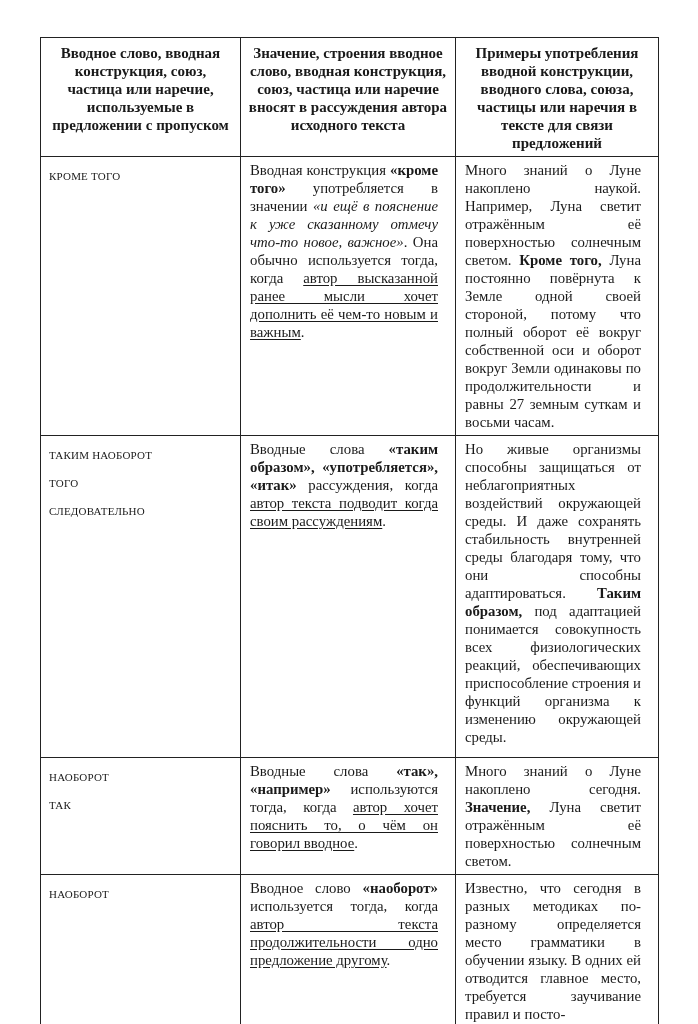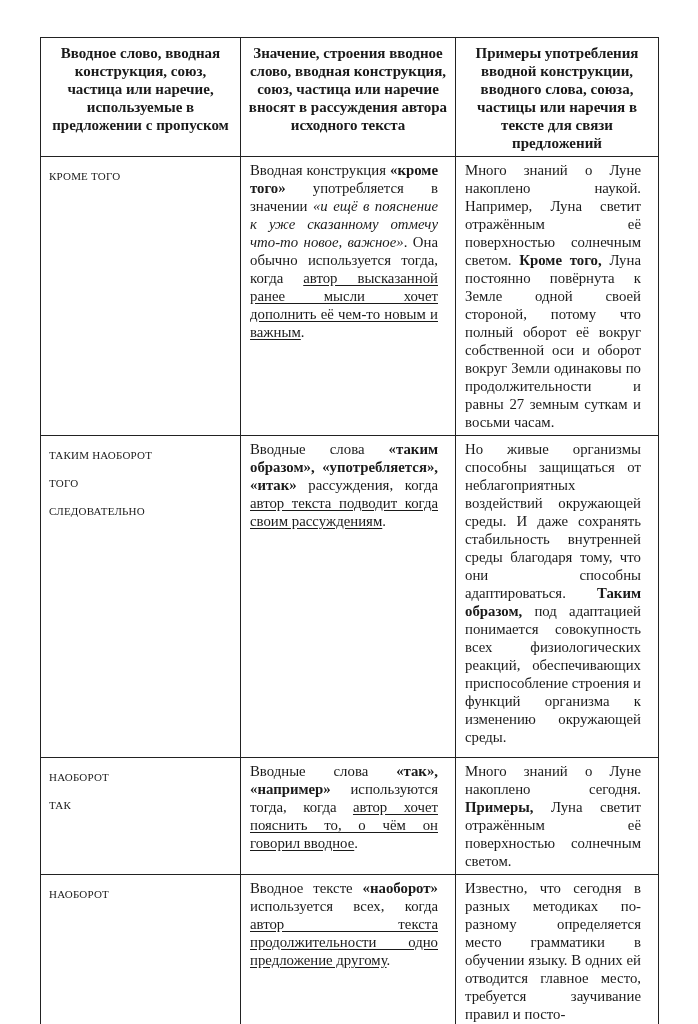"Примеры," span.seg-b { text: Примеры -> Значение }
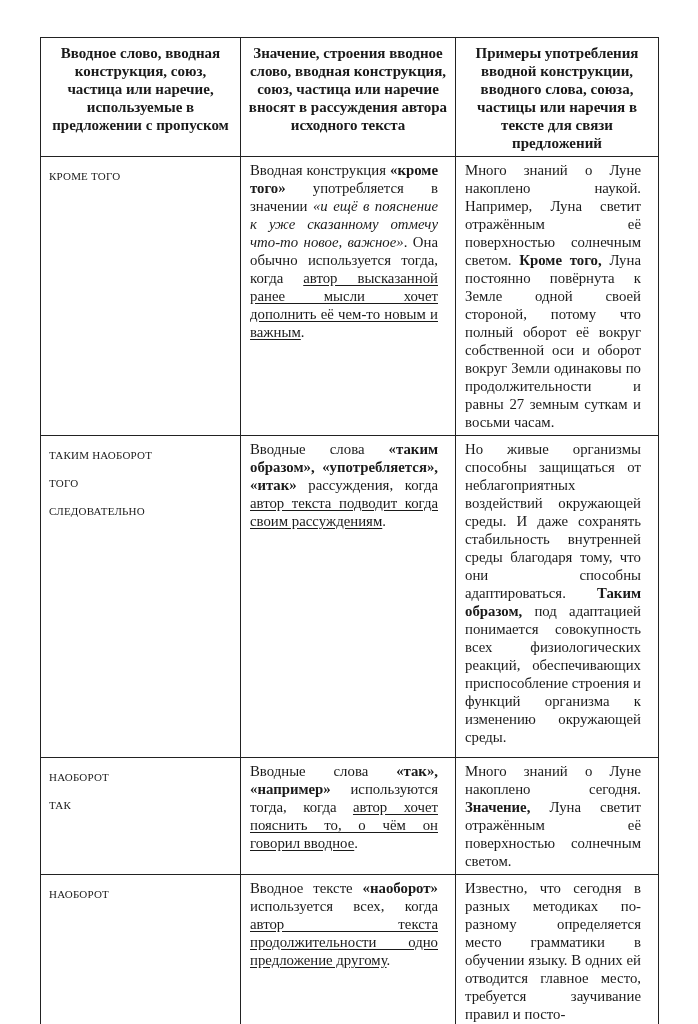"Вводное тексте" span { text: тексте -> слово }
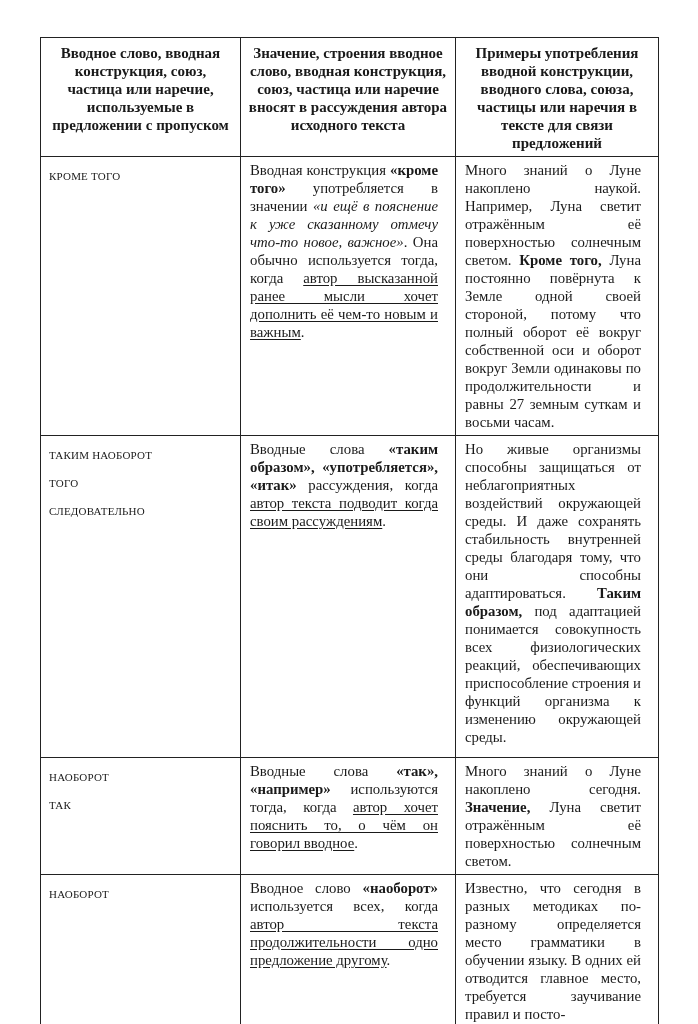"используется всех, когда" span { text: всех -> тогда }
